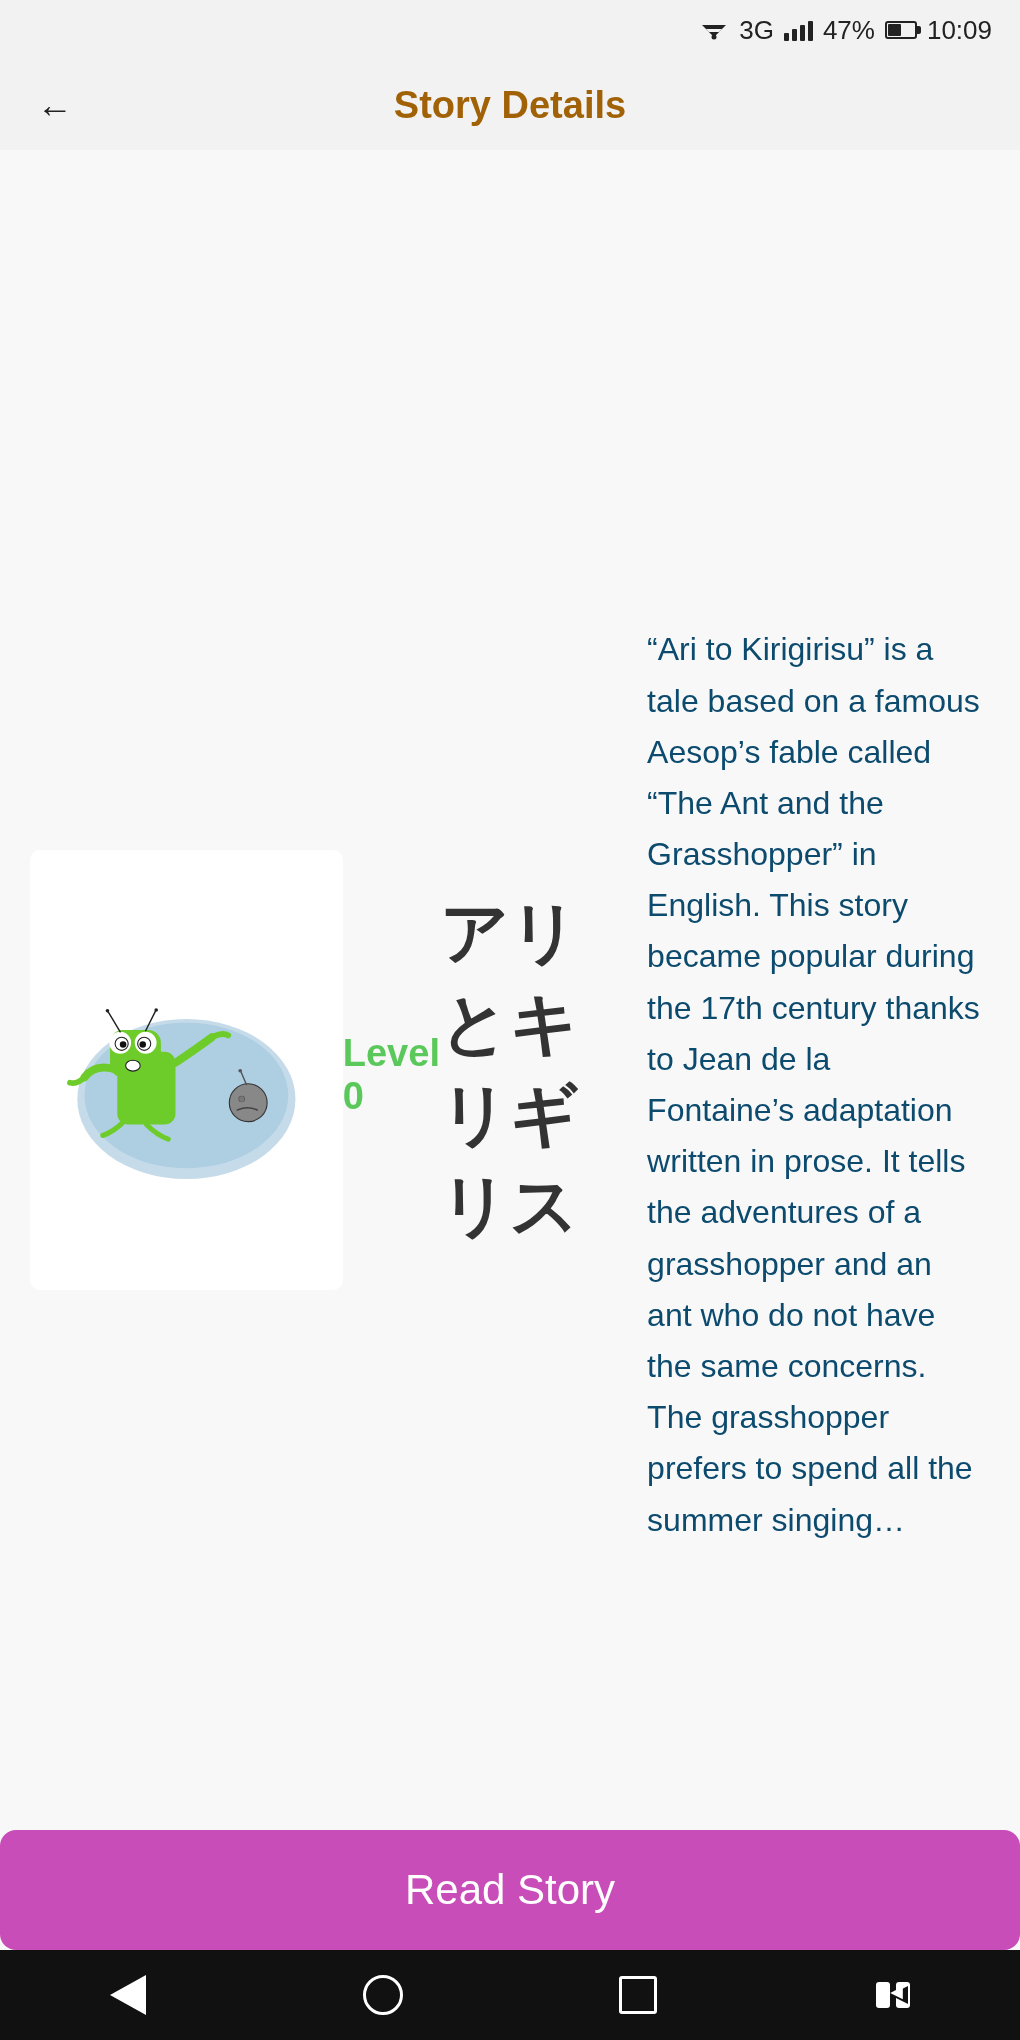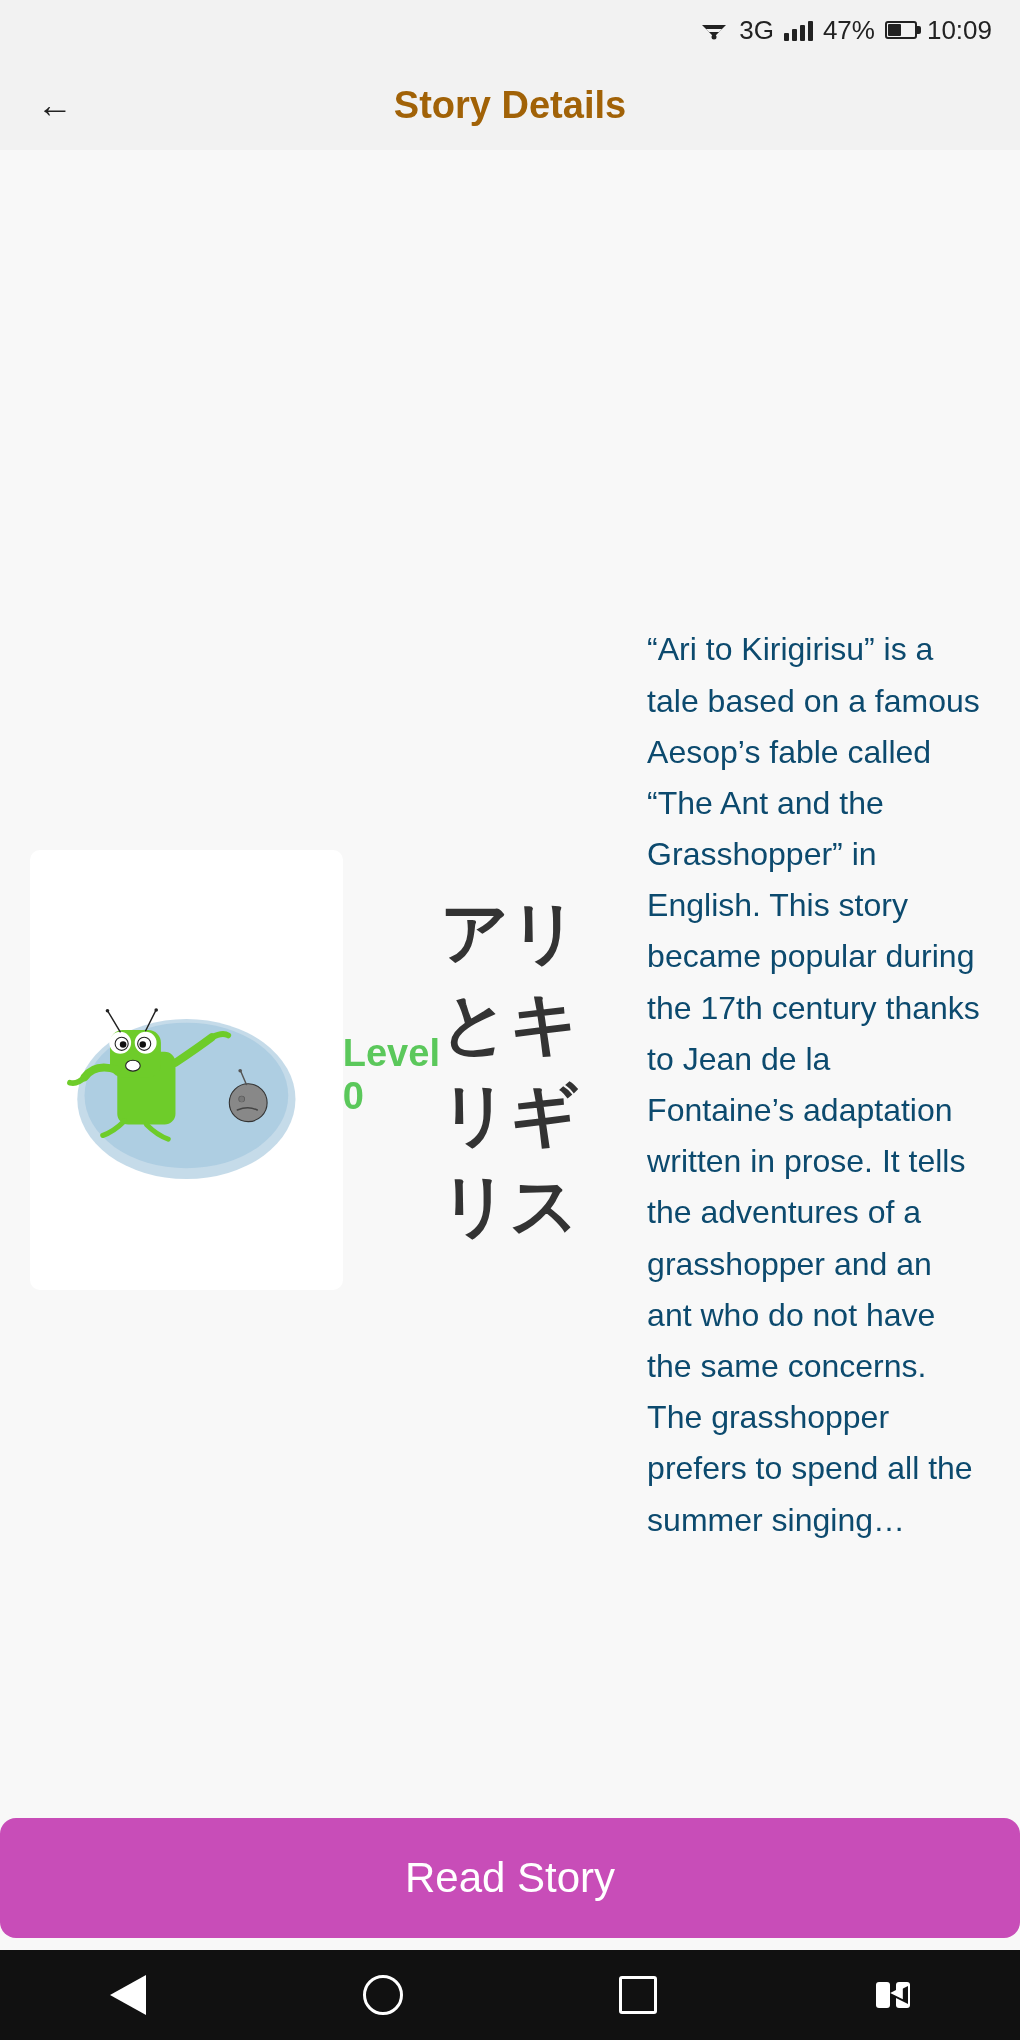"Read Story" .read-story-btn { margin: 12px auto -> 0 auto }
